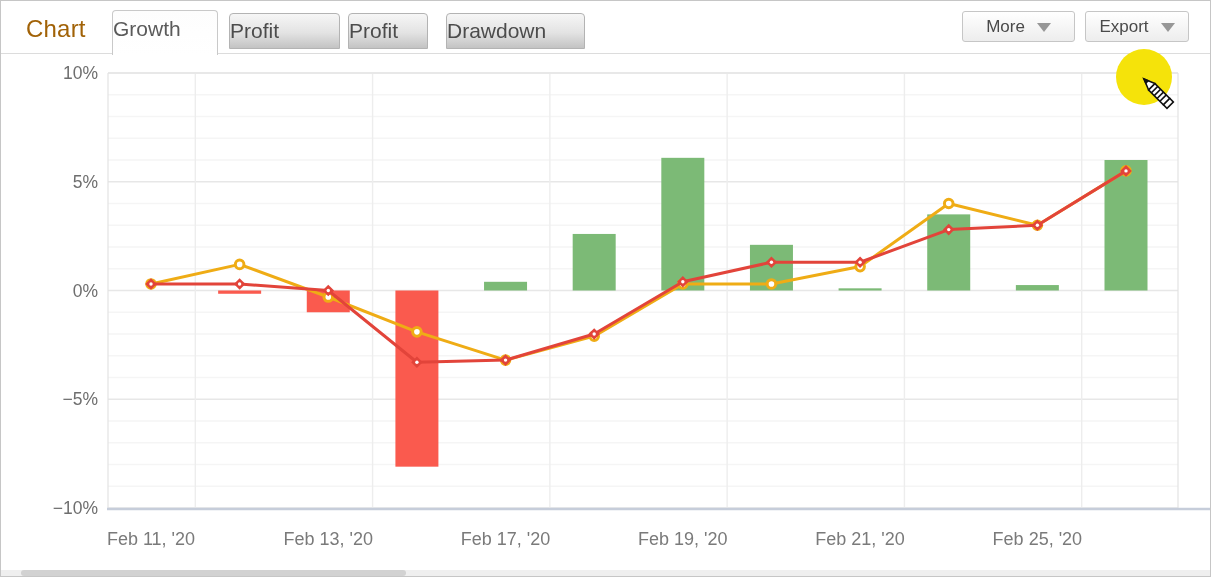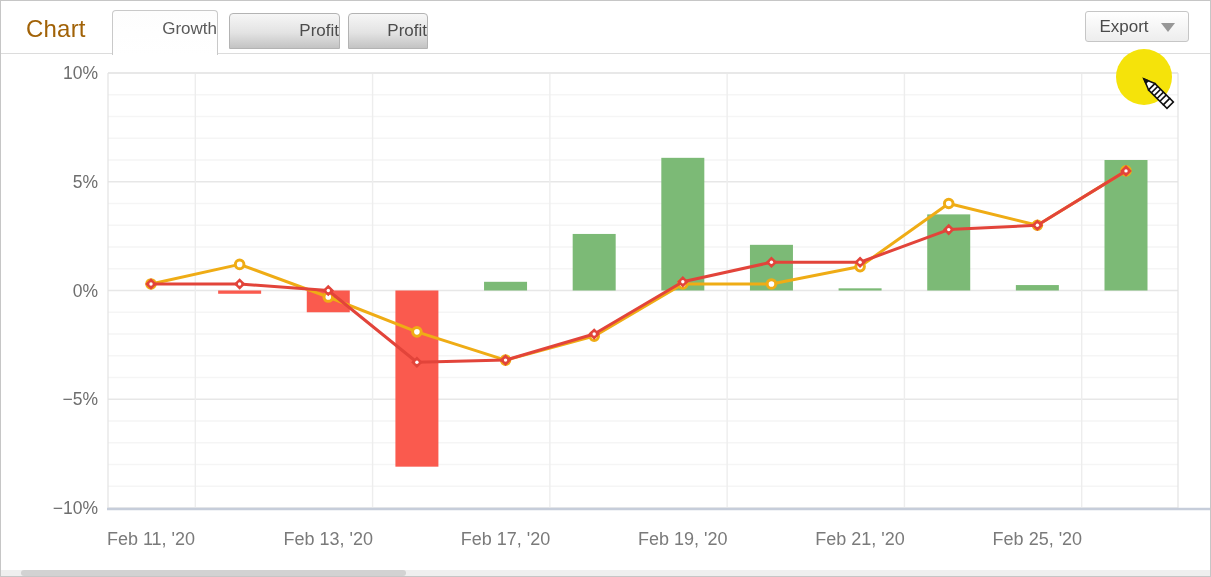"Growth" .tab { font-size: 17px -> 21px; text-align: right -> left }
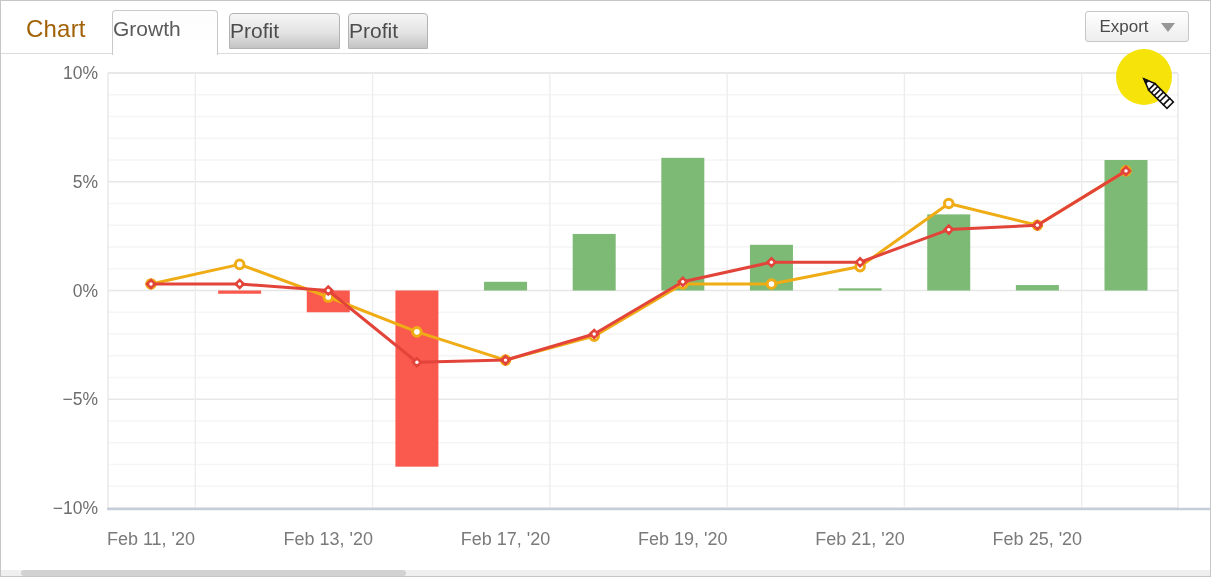"Drawdown" div.tab { html: none -> <div>Drawdown</div> }
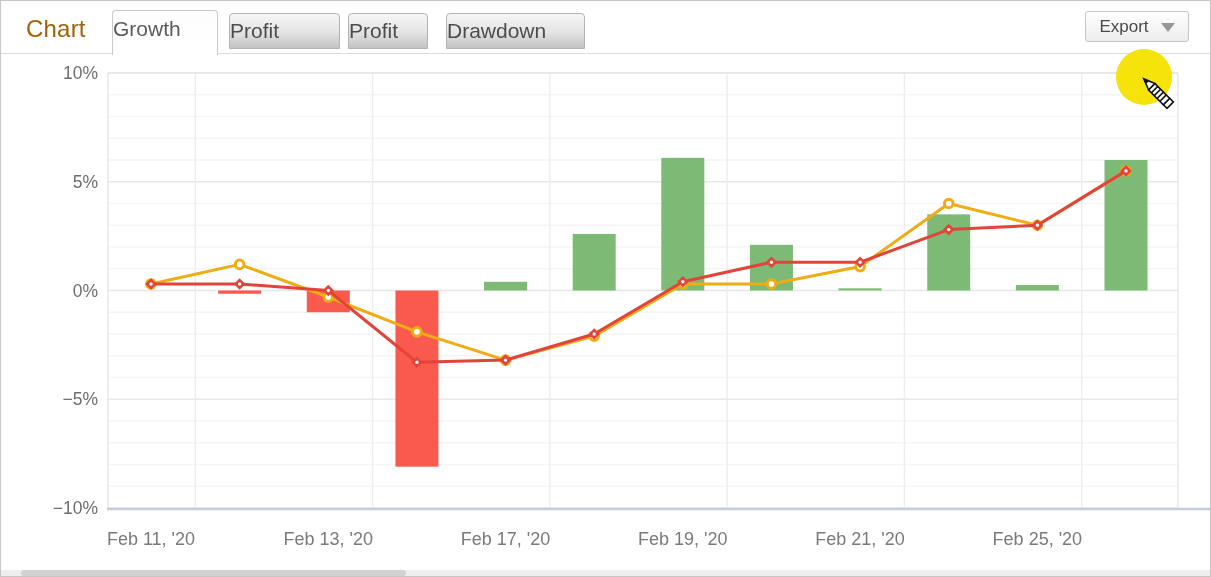"More" div.hbtn { html: none -> <div> <span>More</span> <span></span> </div> }
